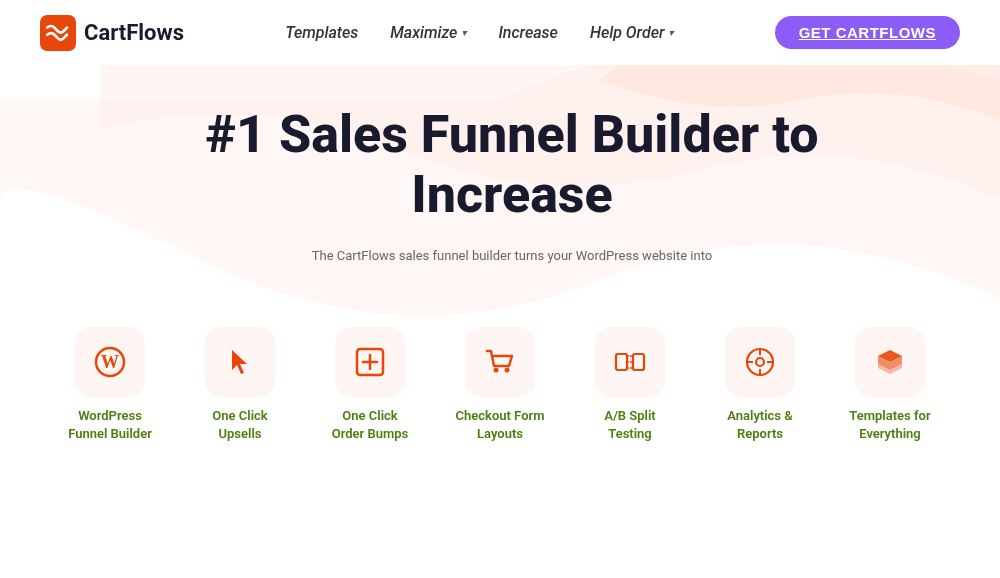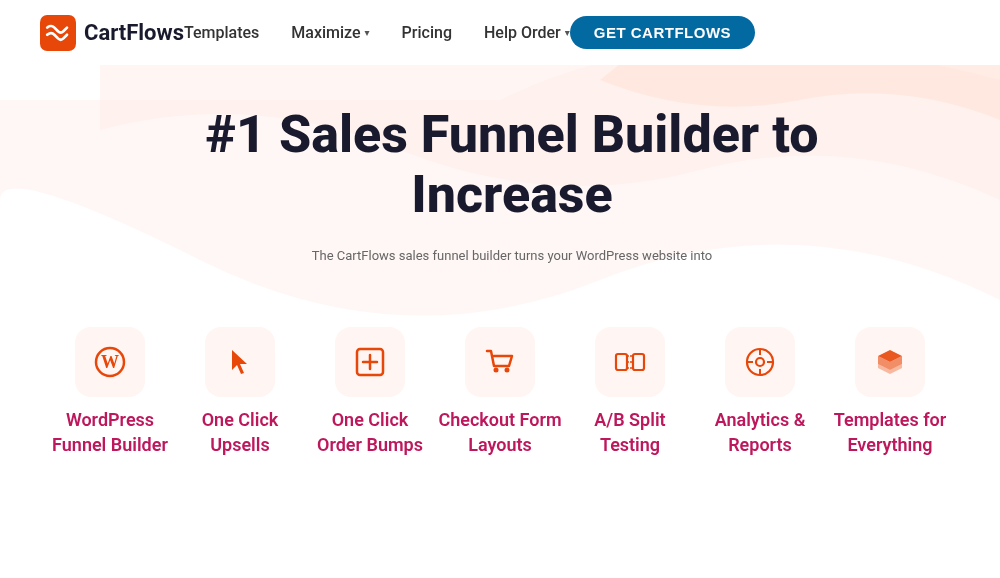"CartFlows" .navbar { justify-content: none -> space-between }
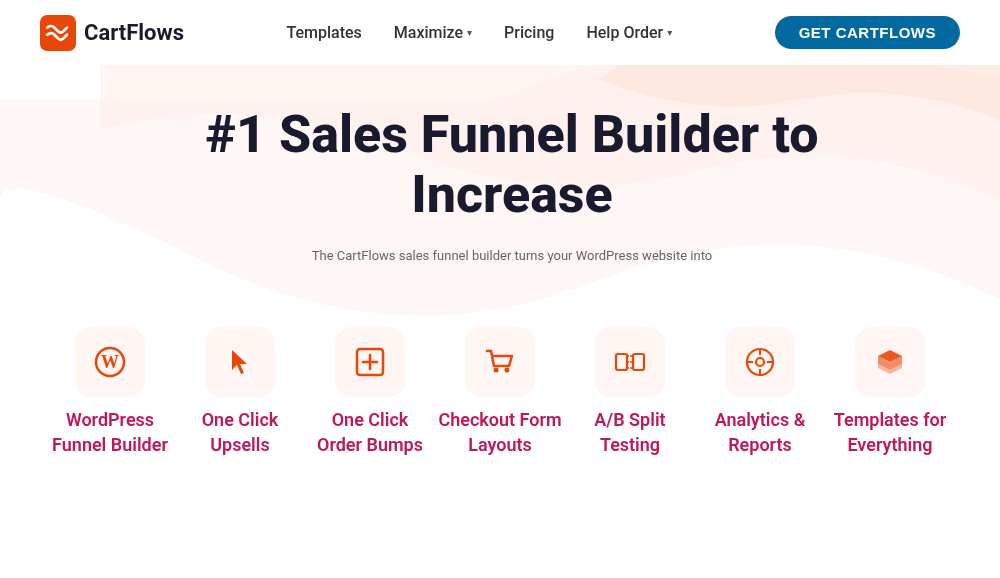"Templates" .nav-links li a { font-style: none -> italic }
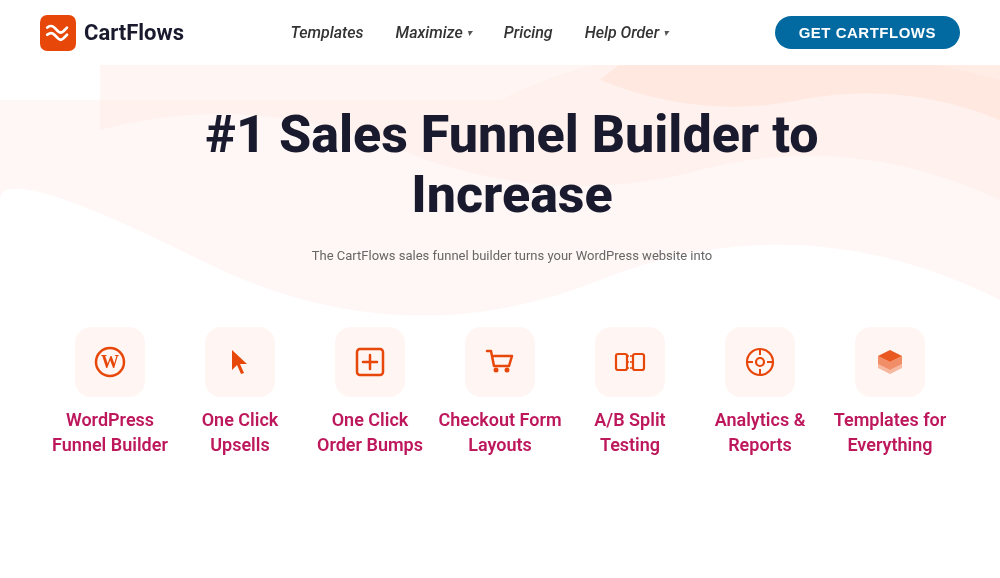"Pricing" span { text: Pricing -> Increase }
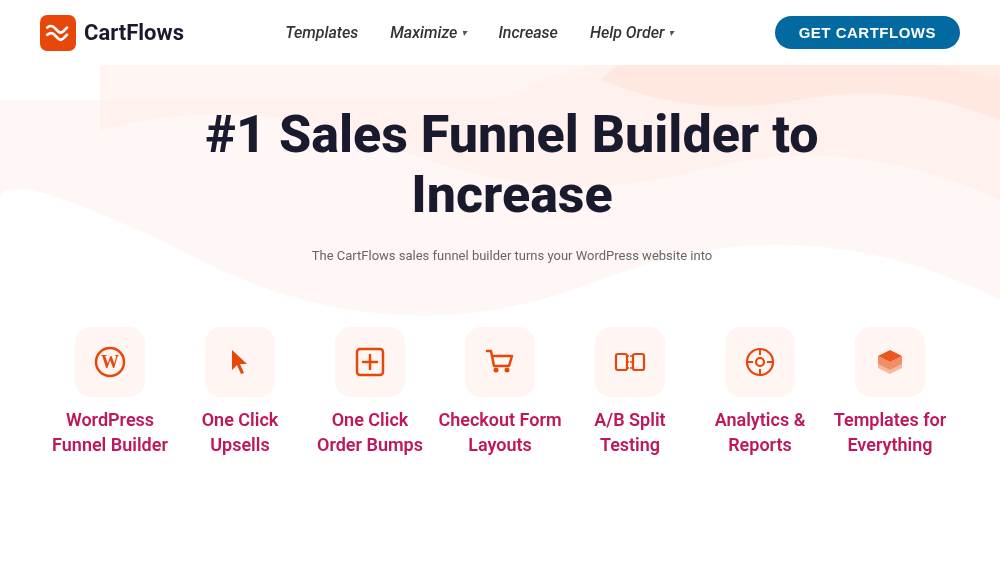"GET CARTFLOWS" .cta-btn { background: #0369a1 -> #8b5cf6; text-decoration: none -> underline }
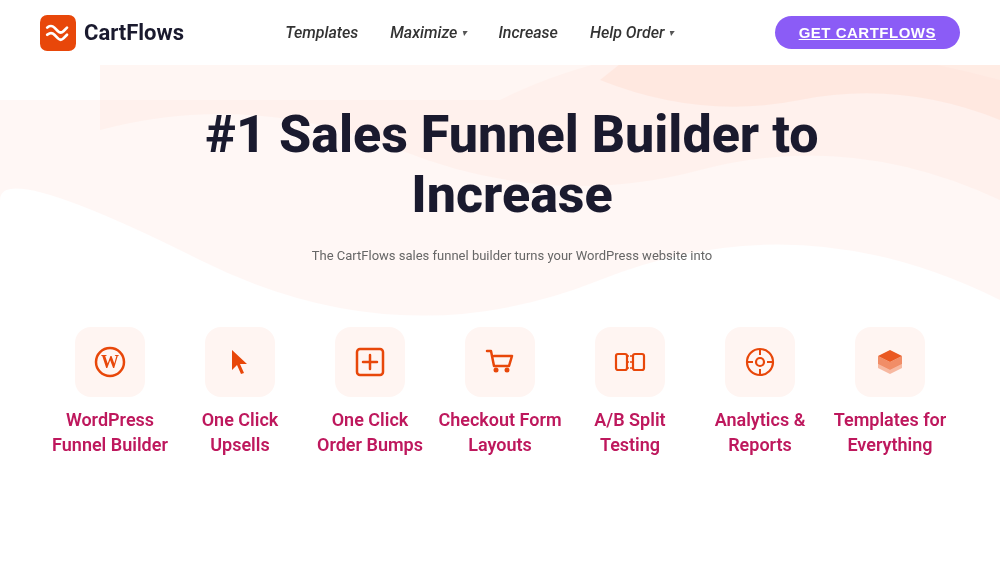"WordPress" .feature-label { color: #be185d -> #4d7c0f; font-size: 18px -> 13px }
